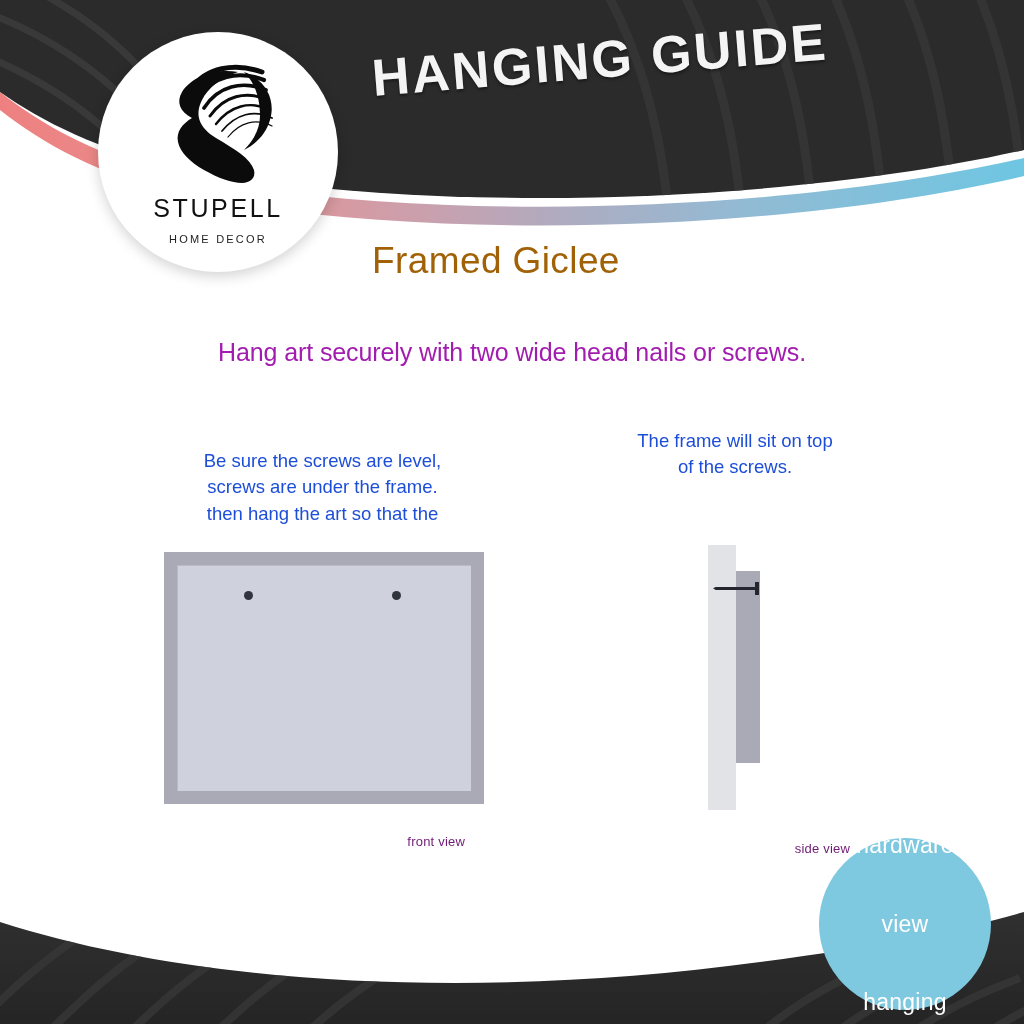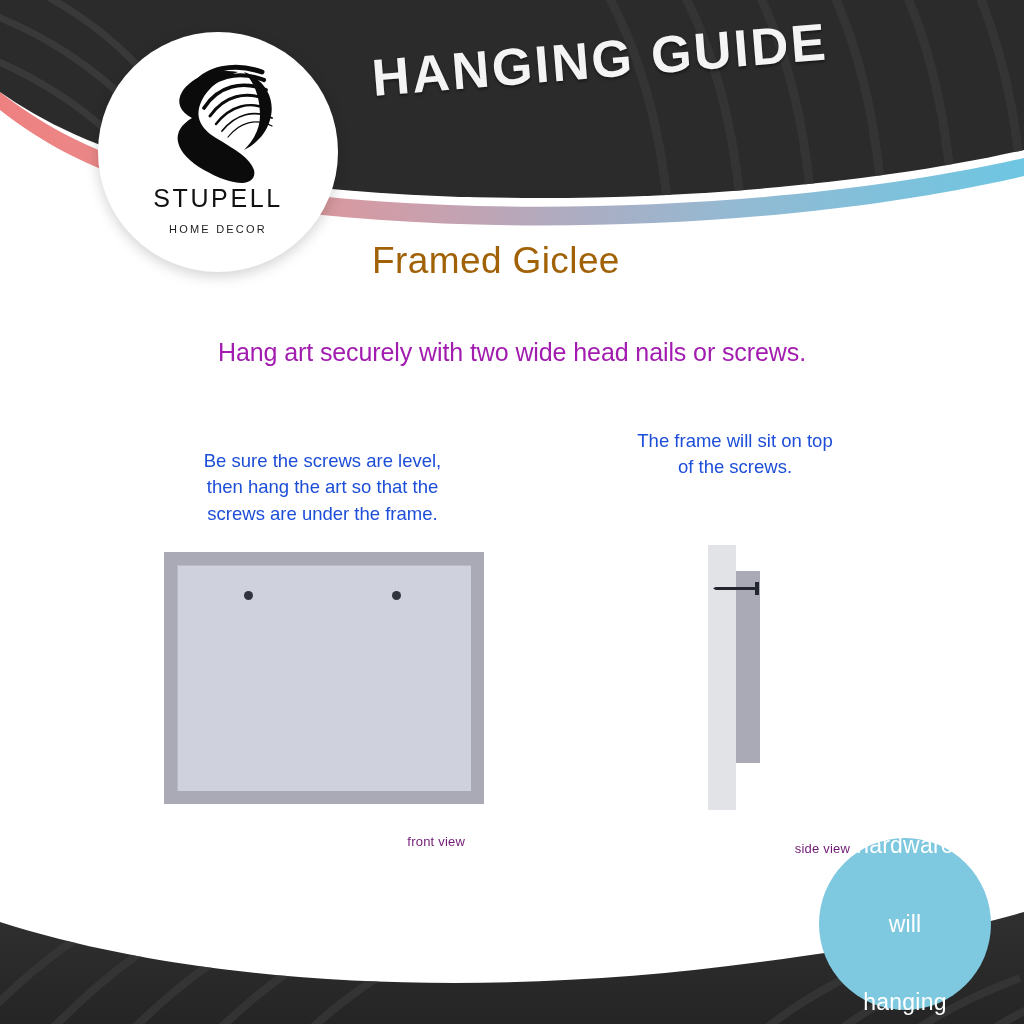"STUPELL" #logo-word { margin-top: 2px -> 12px }
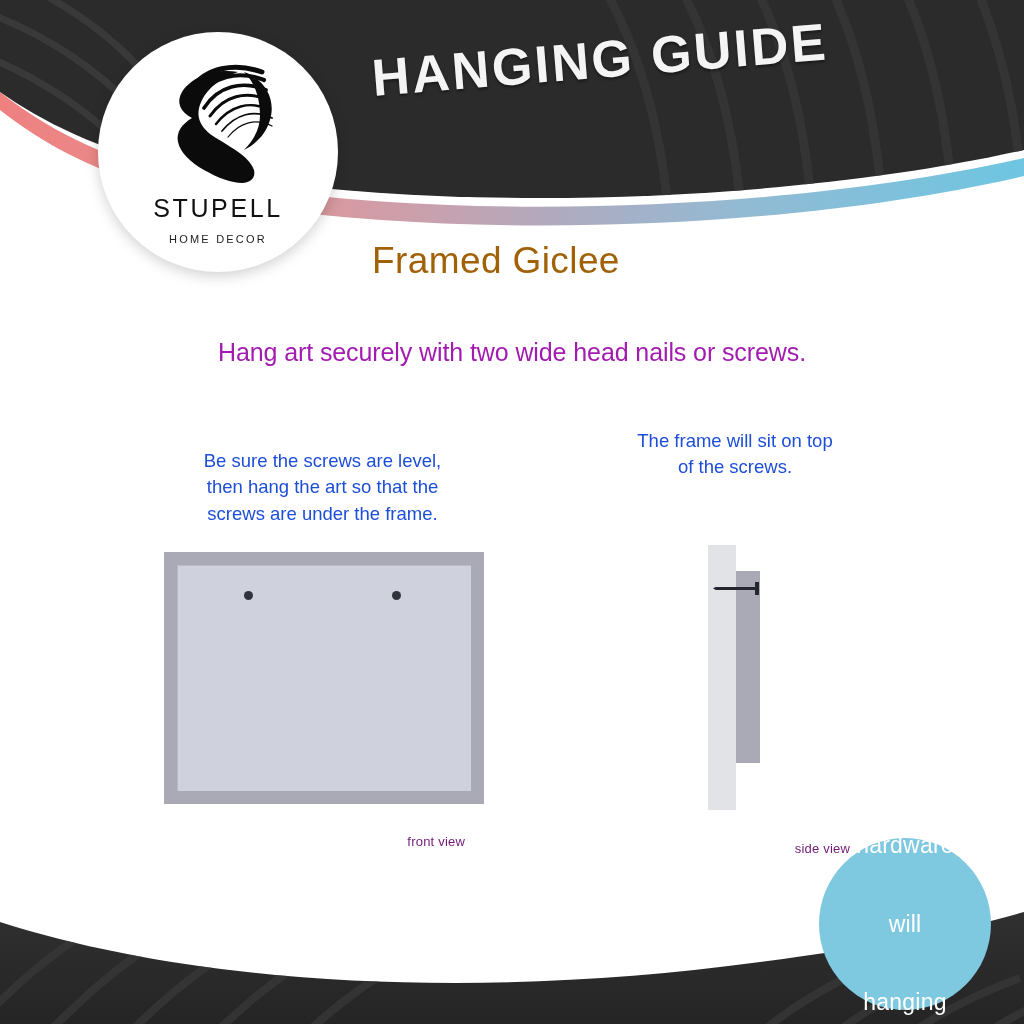"then hang the art so" div { order: before "screws are under the frame." -> after "screws are under the frame." }
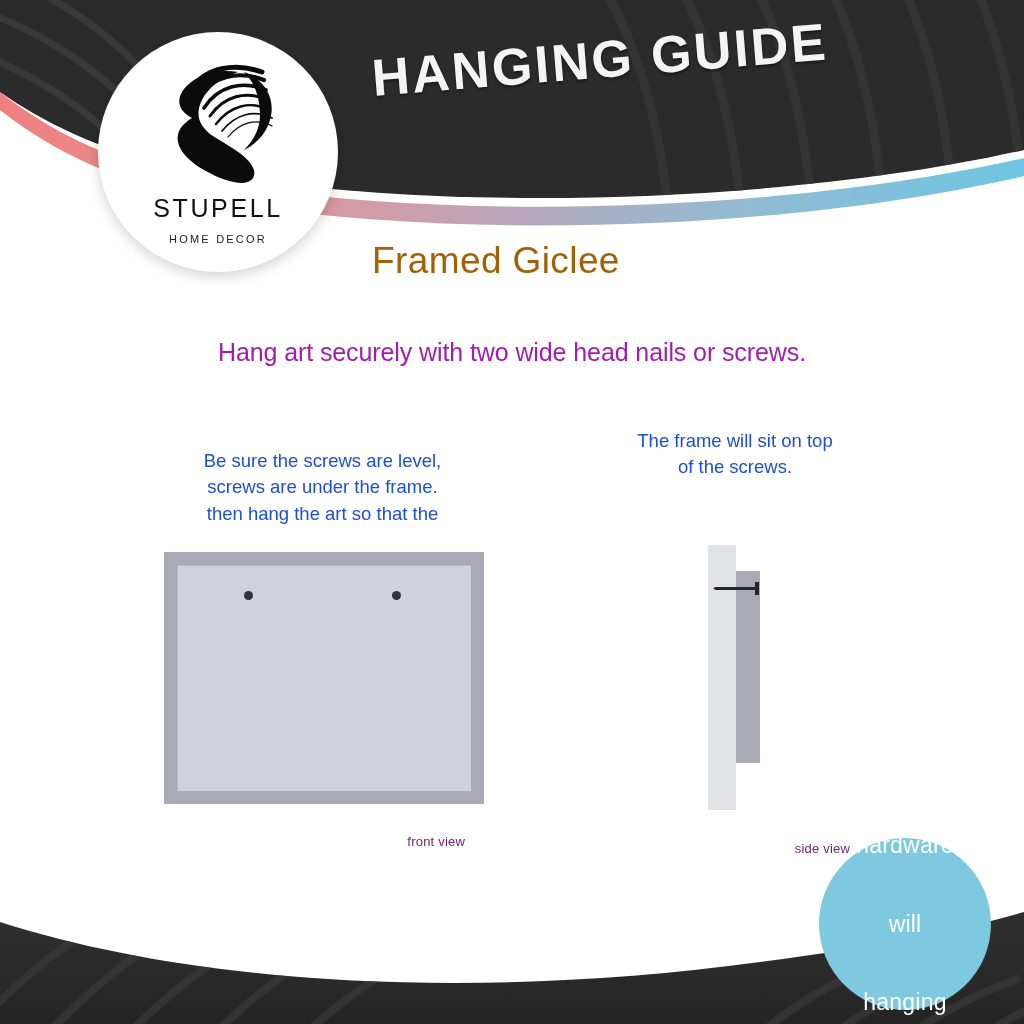"will" span { text: will -> view }
